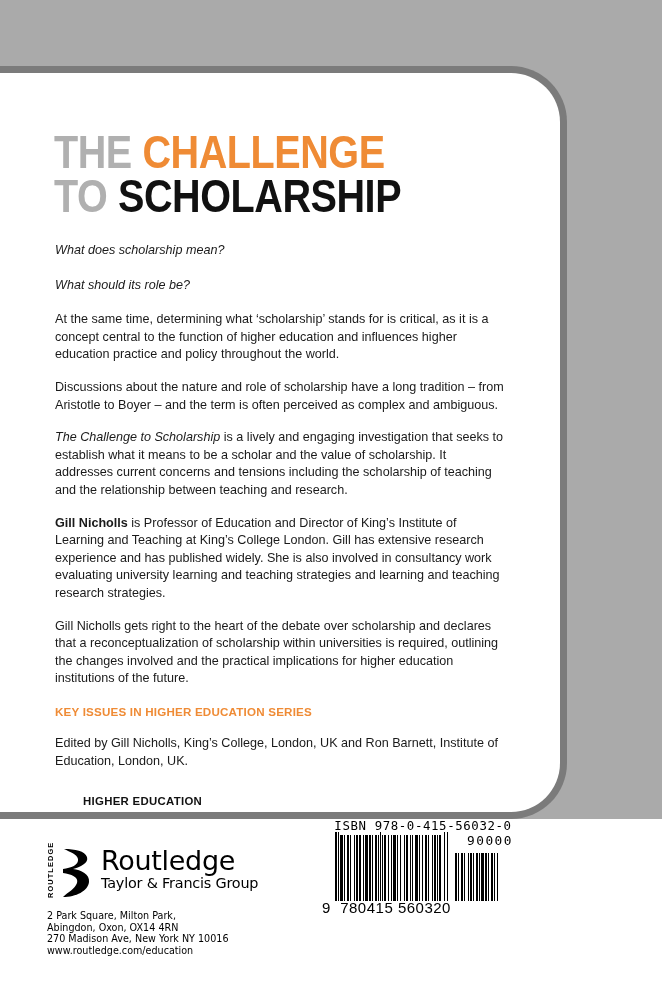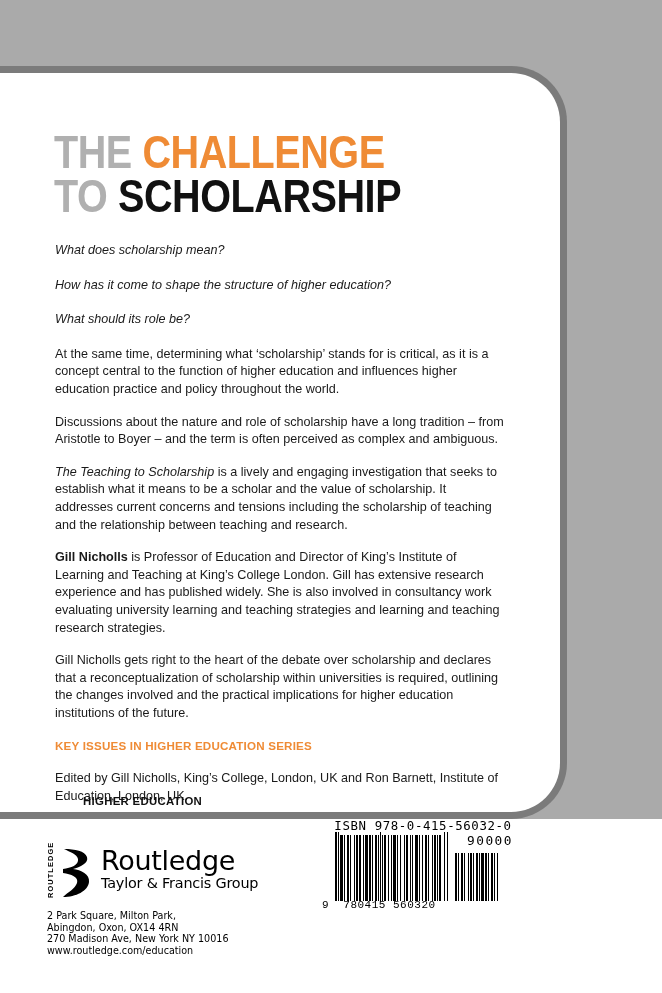"How has it come to" p.q { html: <p>How has it come to shape the structure of higher education?</p> -> none }
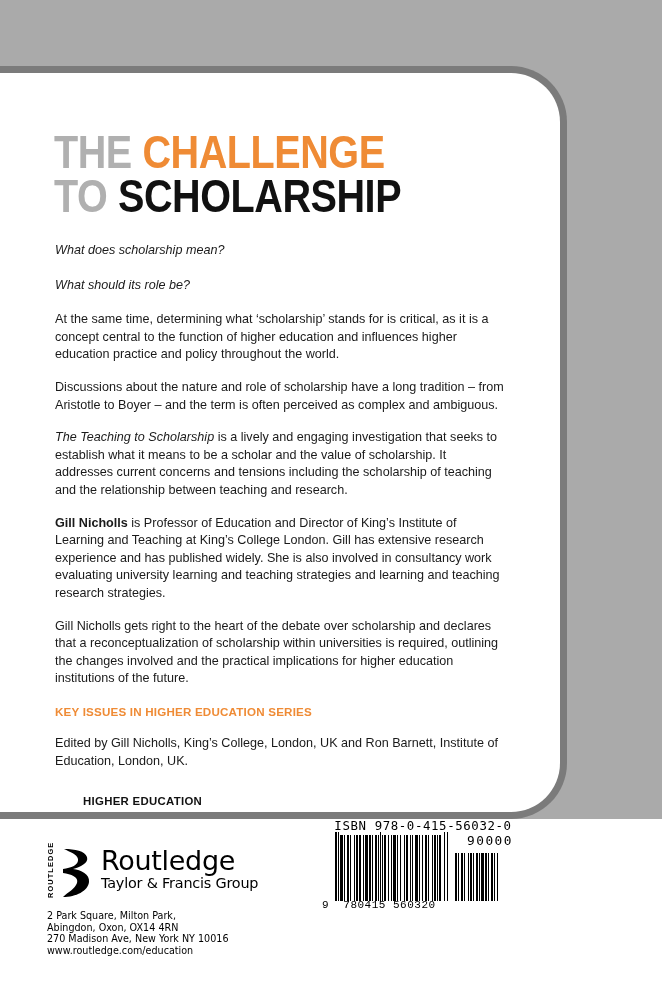"The Teaching to Scholarship" i { text: Teaching -> Challenge }
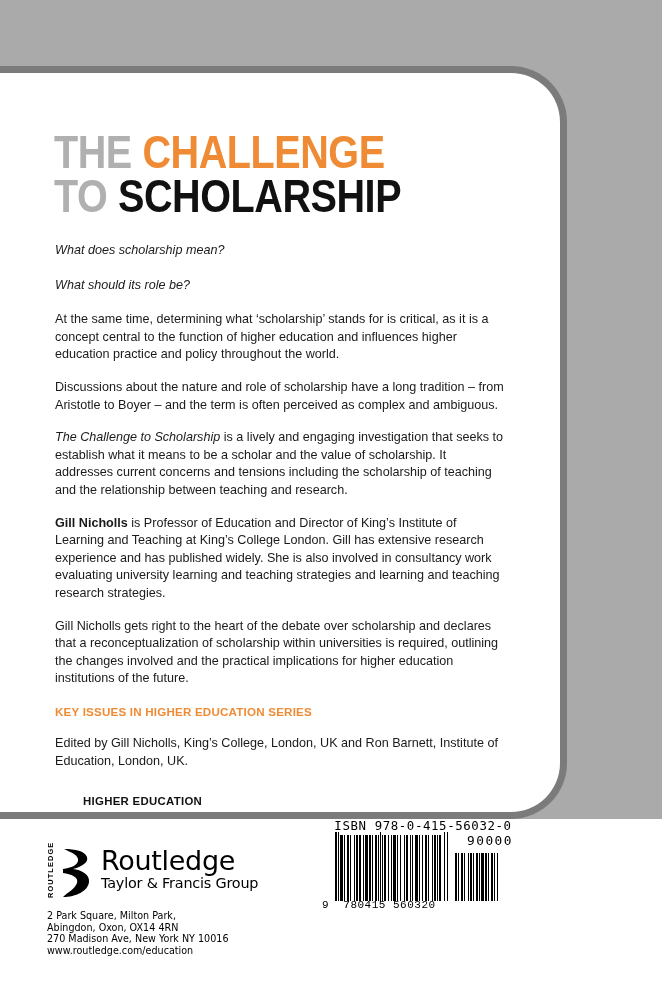"9 780415 560320" .ean-digits { font-family: Liberation Mono, monospace -> Liberation Sans, sans-serif; font-size: 11px -> 15px }
